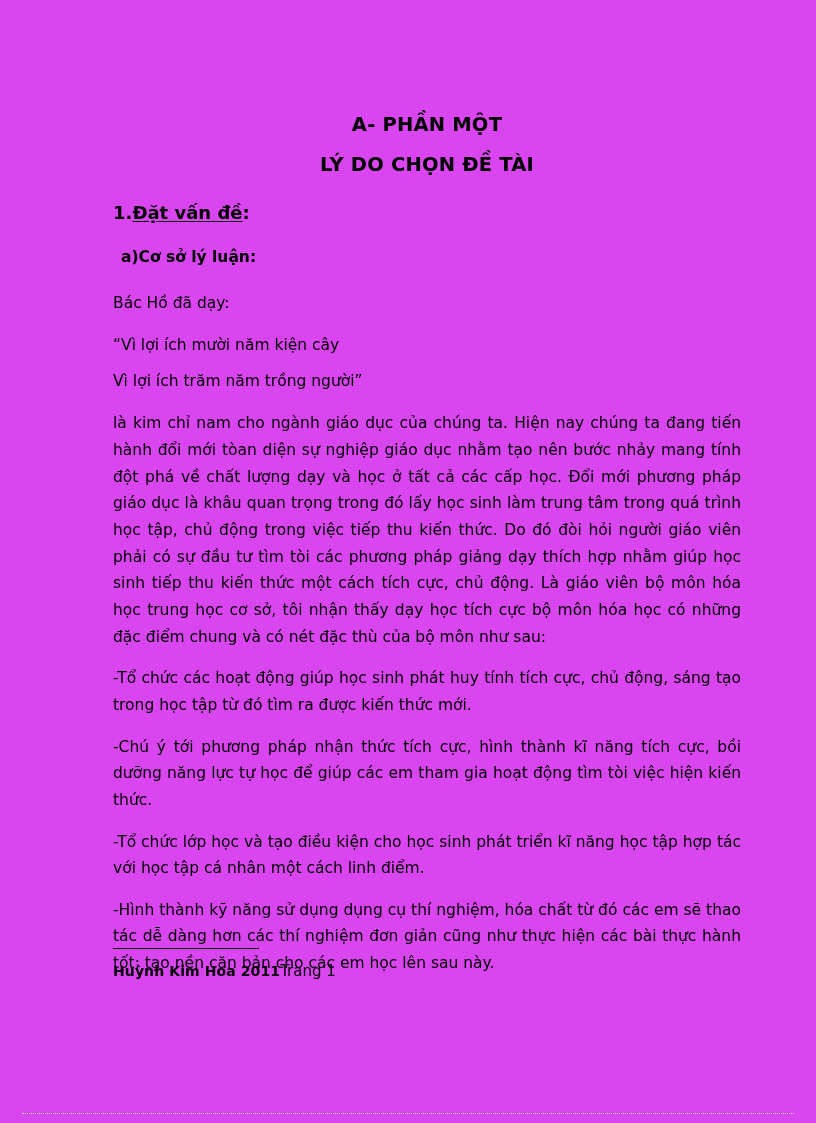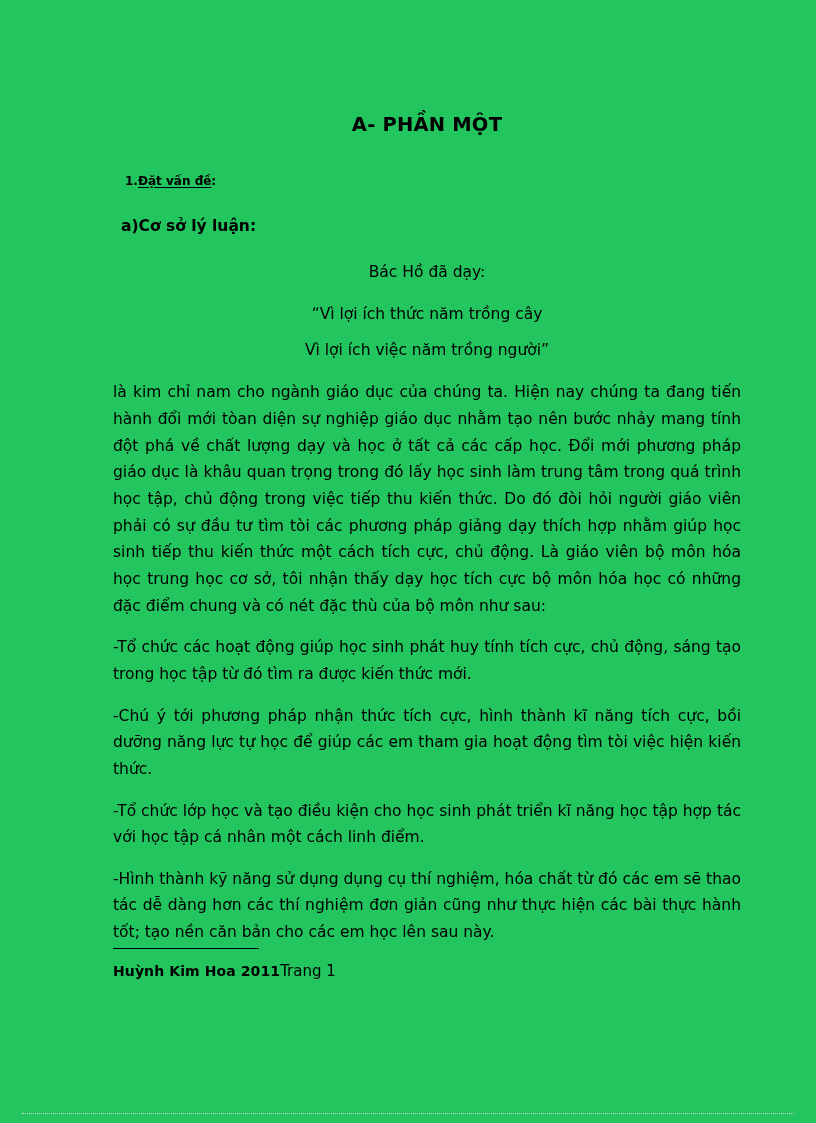"A- PHẦN MỘT" .page { background: #22c55e -> #d946ef }
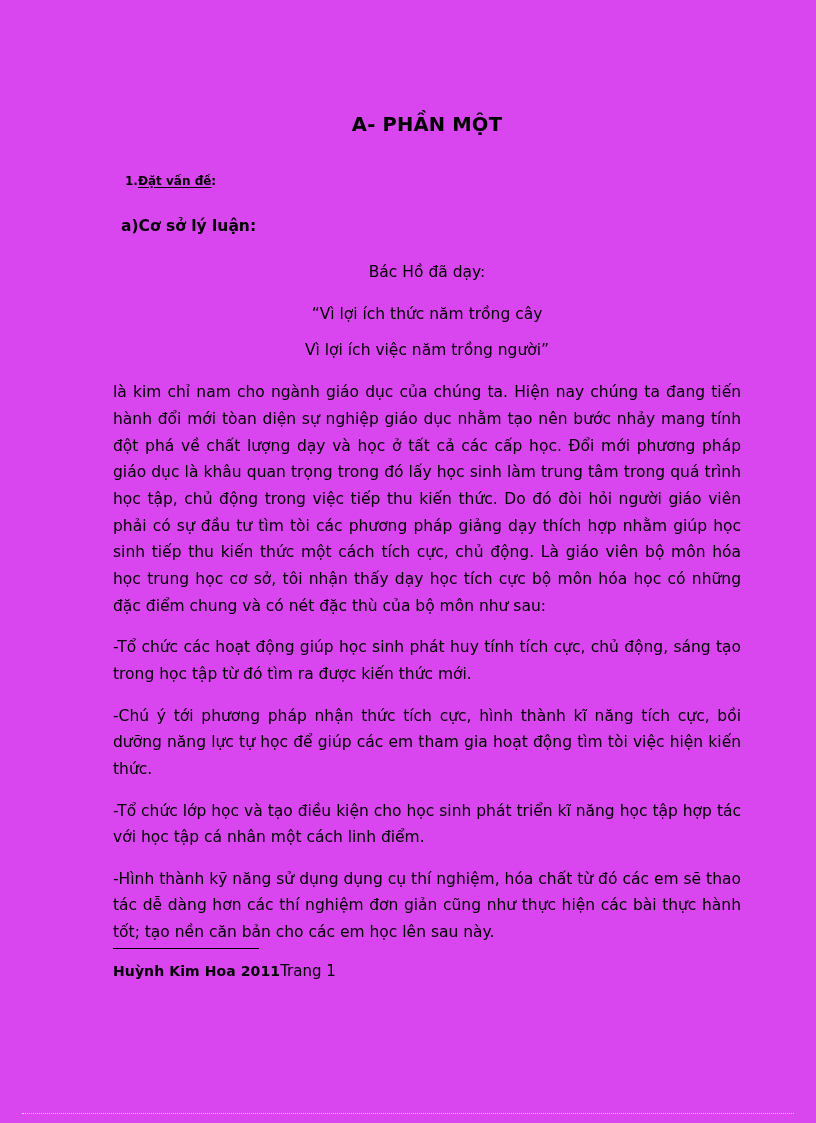"LÝ DO CHỌN ĐỀ TÀI" h1.doc-title { html: none -> <h1>LÝ DO CHỌN ĐỀ TÀI</h1> }
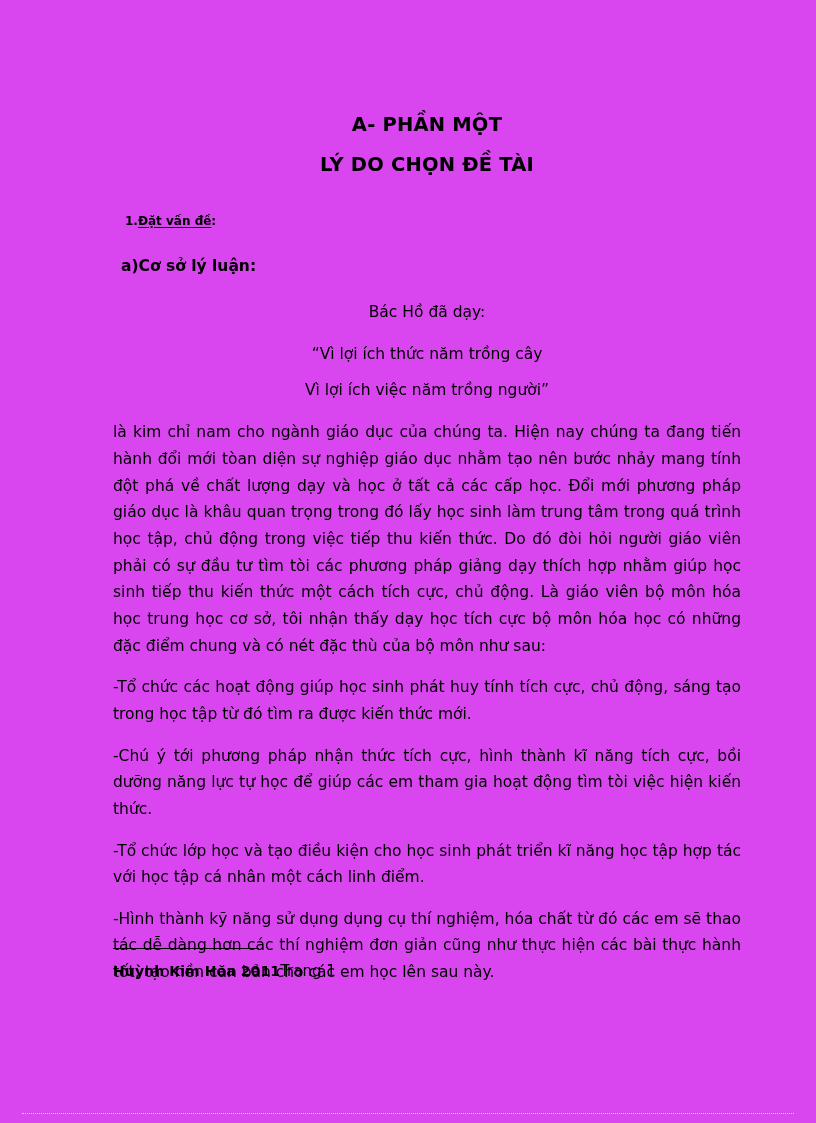"1.Đặt vấn đề:" .heading-num { font-size: 12px -> 18px; margin: 12px -> 0 }
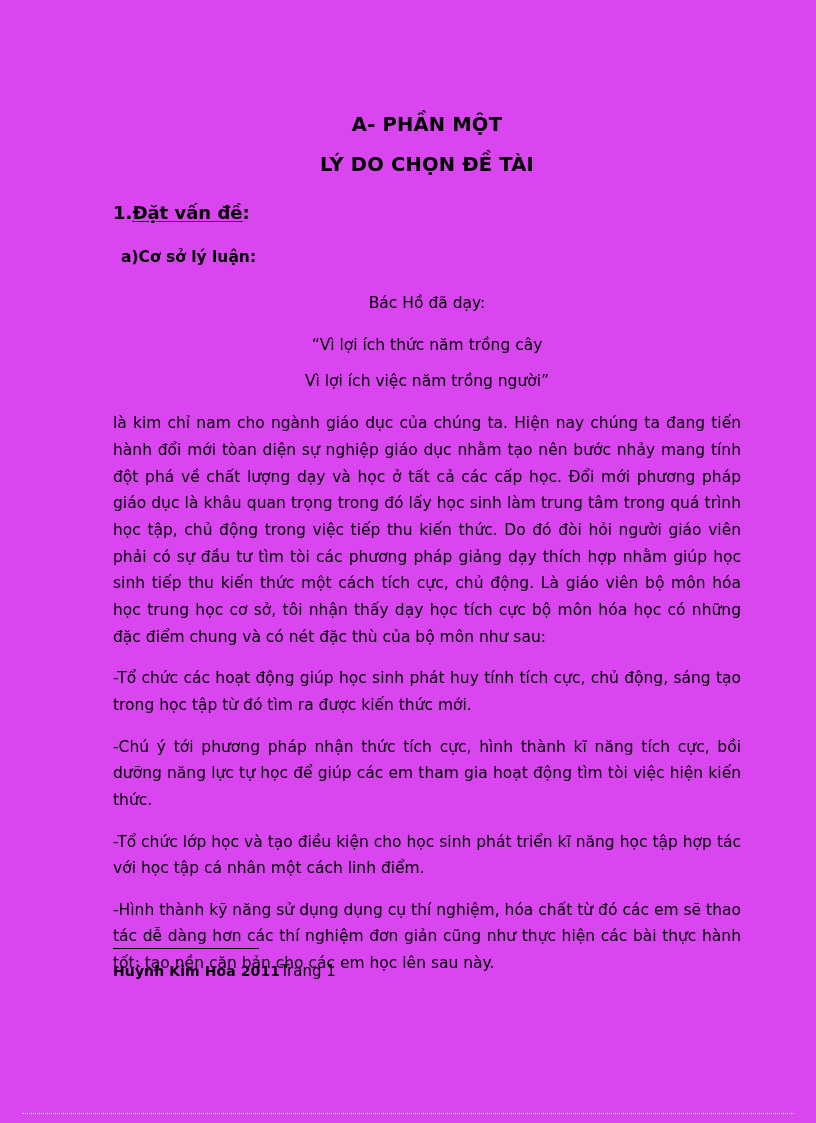"Bác Hồ đã dạy:" .para { text-align: center -> none }
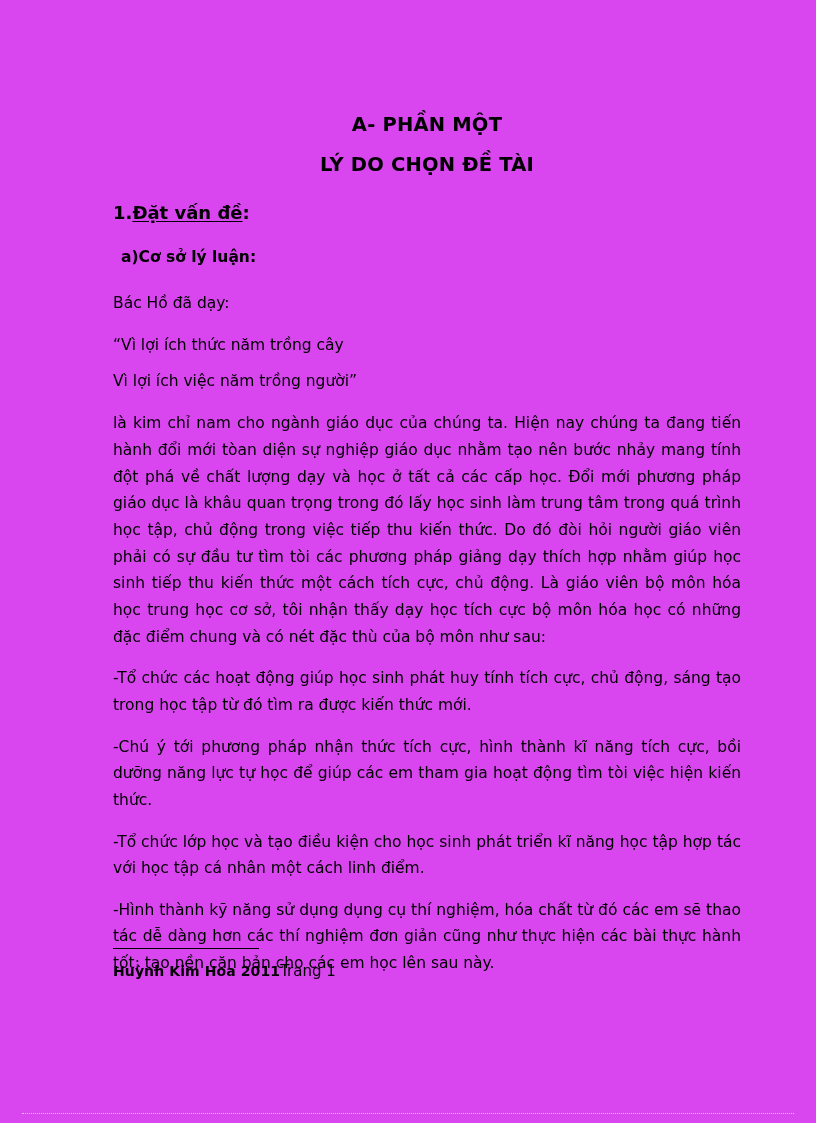"“Vì lợi ích thức năm" p.para { text: thức năm trồng -> mười năm kiện }
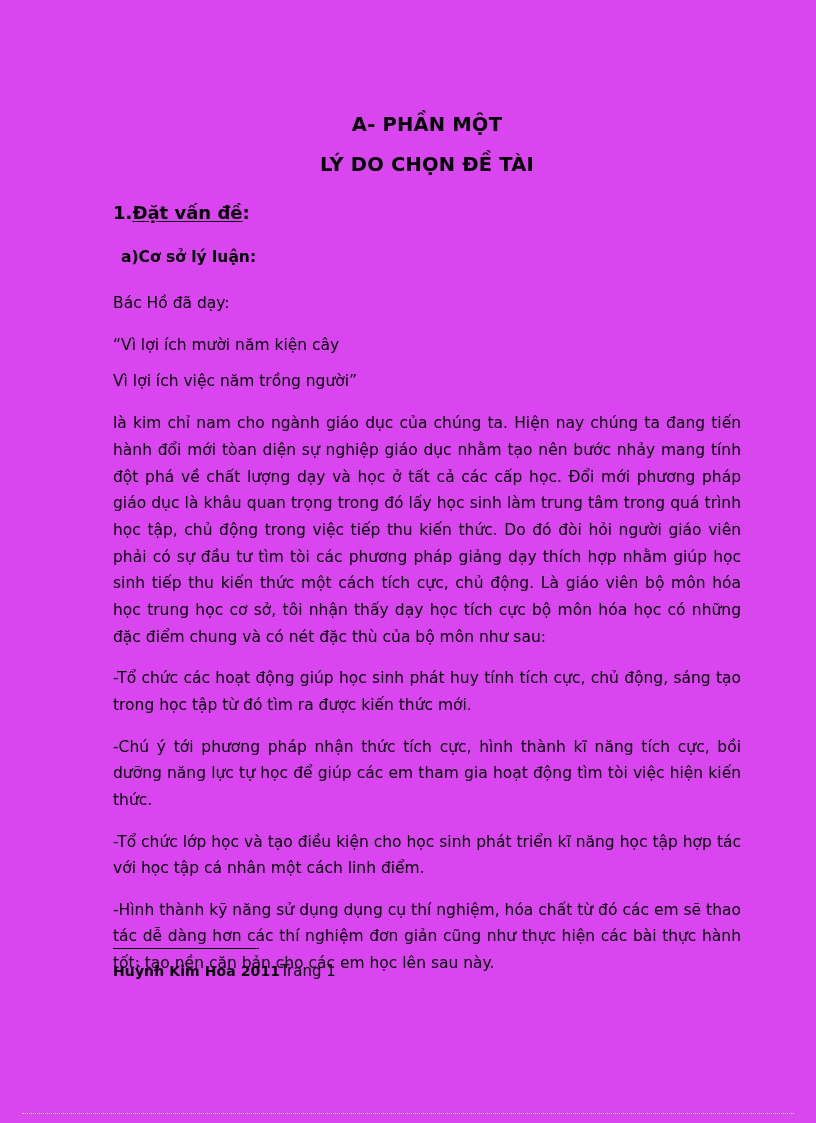"Vì lợi ích việc năm" p.para { text: việc -> trăm }
